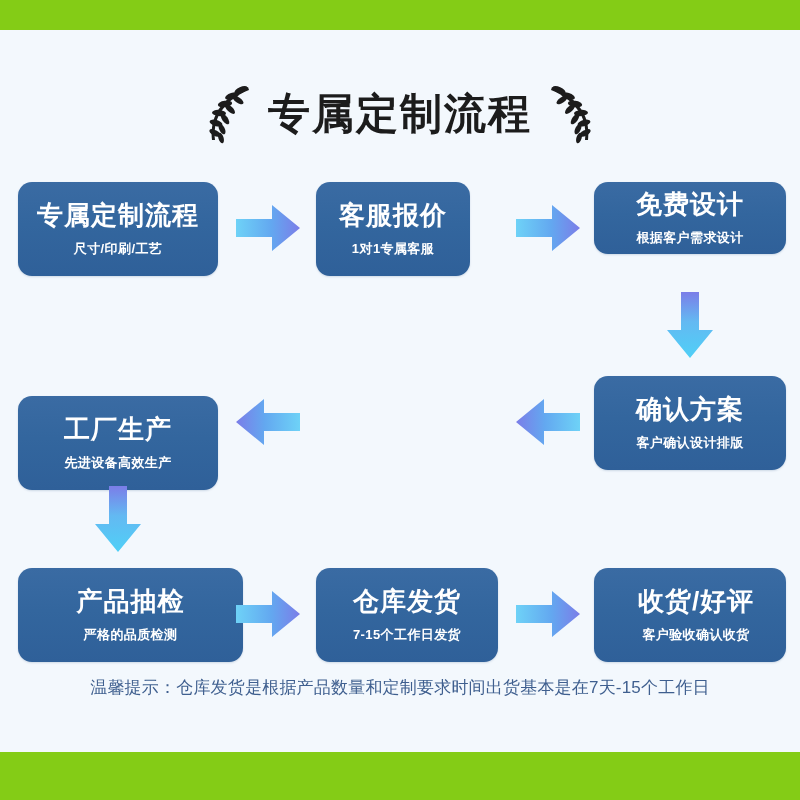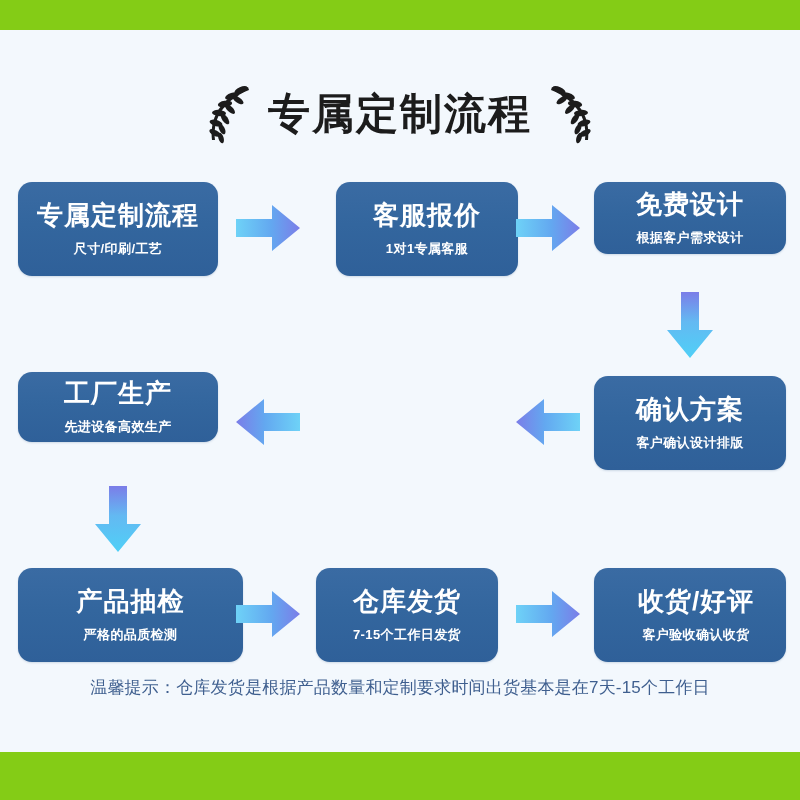"客服报价" #node-2 { left: 336px -> 316px; width: 182px -> 154px }
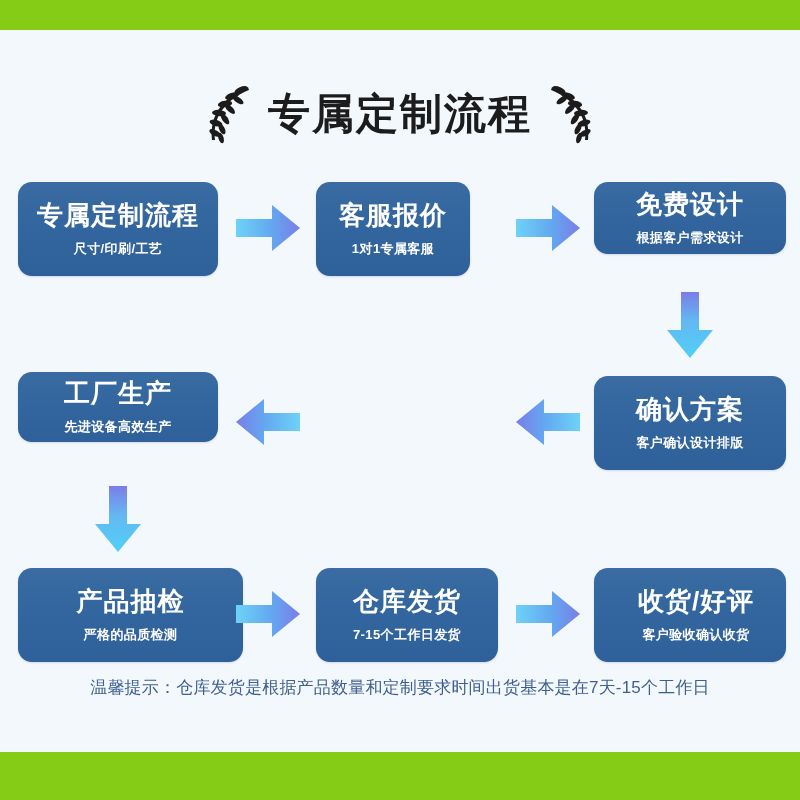"工厂生产" #node-6 { height: 70px -> 94px; top: 372px -> 396px }
